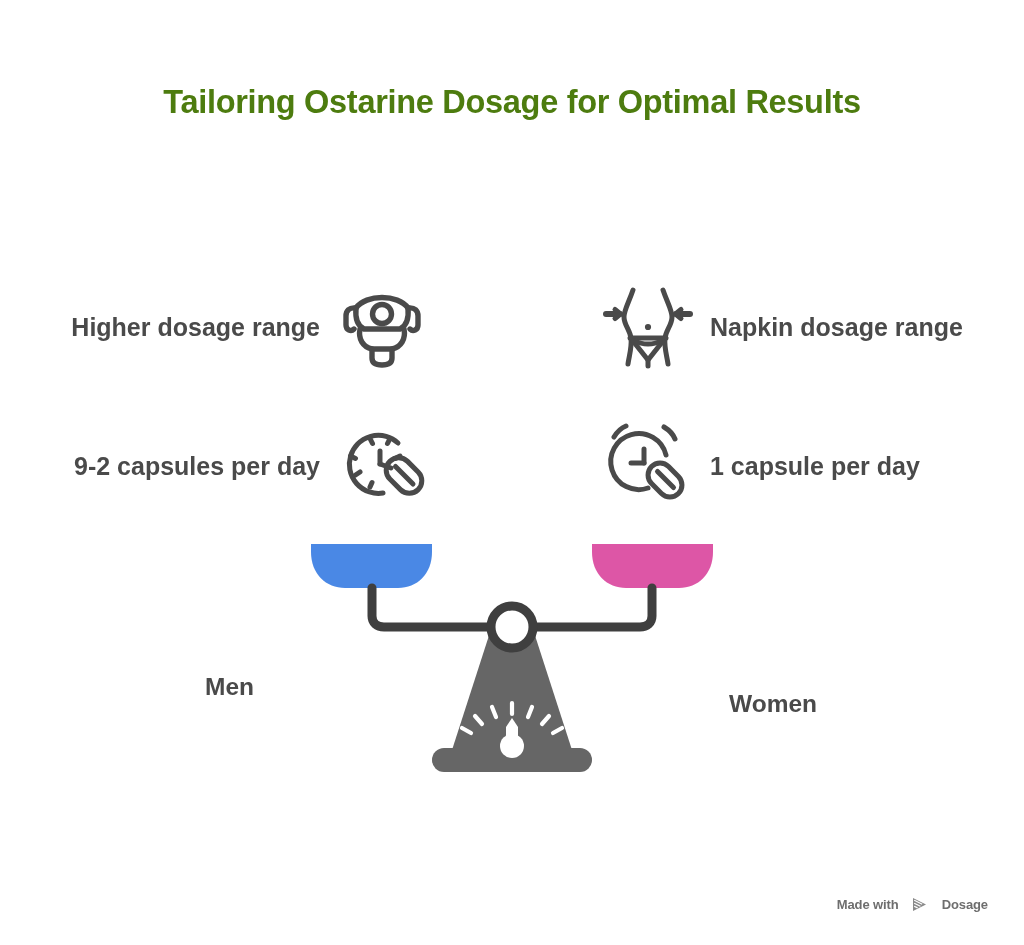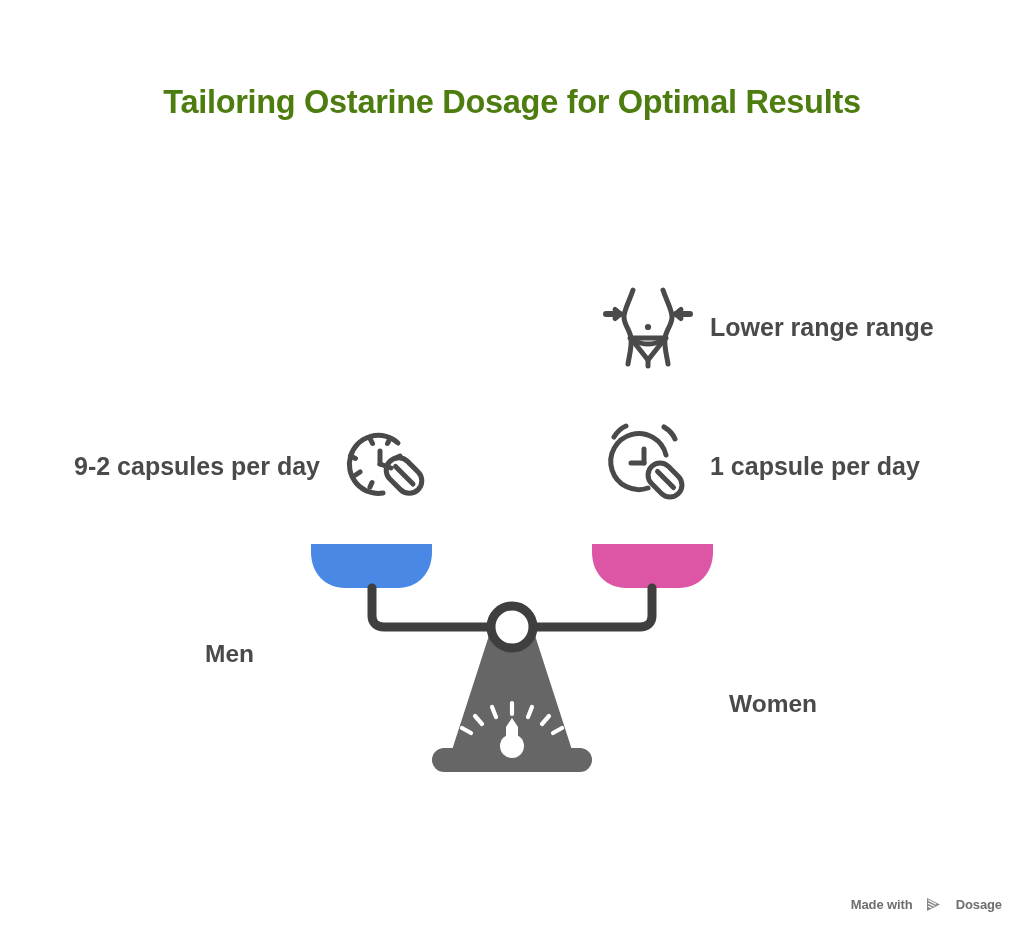"Higher dosage range" div.feature { html: none -> <div> <div>Higher dosage range</div> <div> <svg> <path></path> <path></path> <path></path> <path></path> <circle></circle> <path></path> <path></path> <path></path> </svg> </div> </div> }
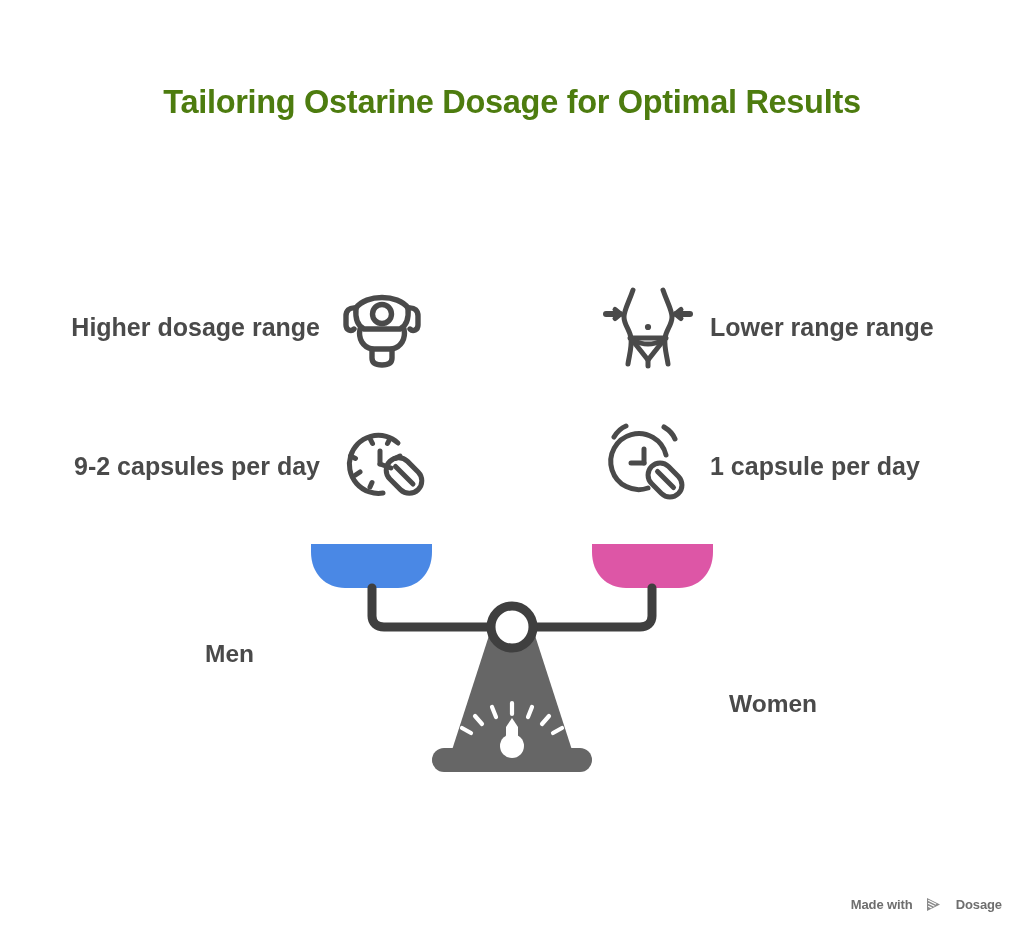"Lower range range" div.feature-label { text: Lower range -> Napkin dosage }
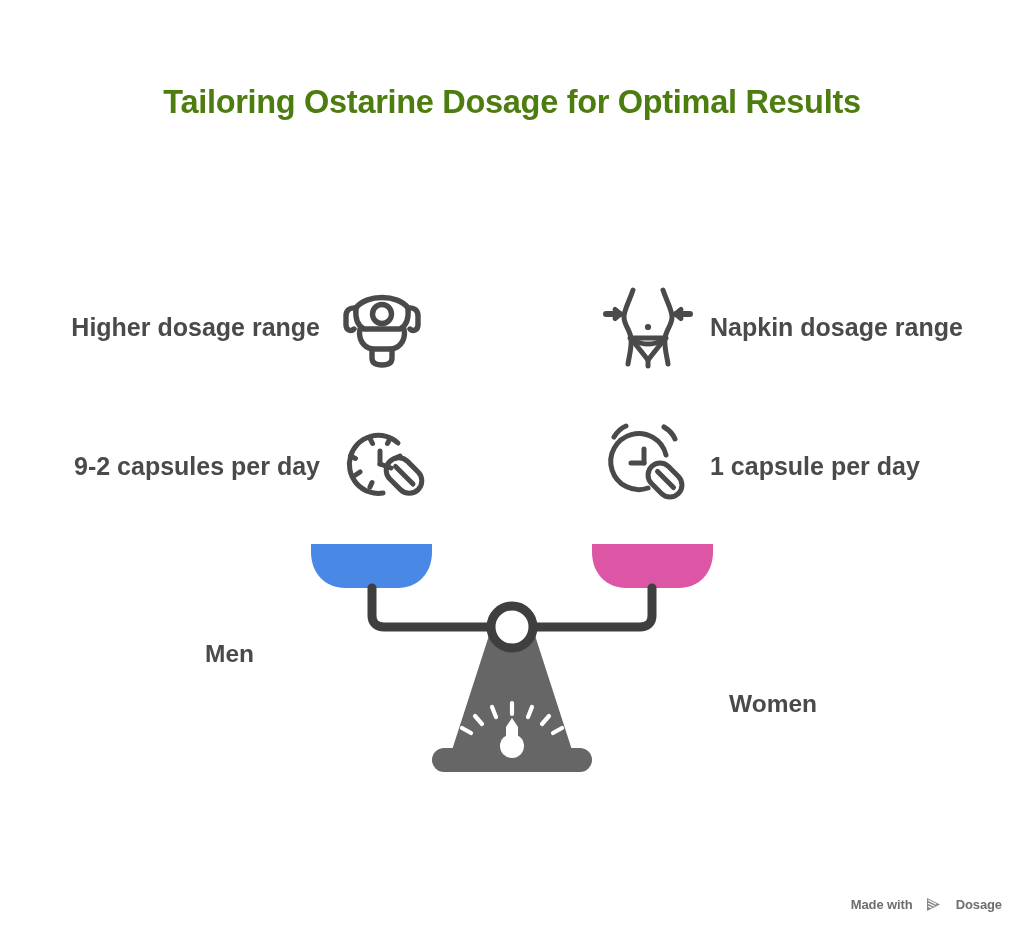"Men" #name-men { top: 640px -> 673px }
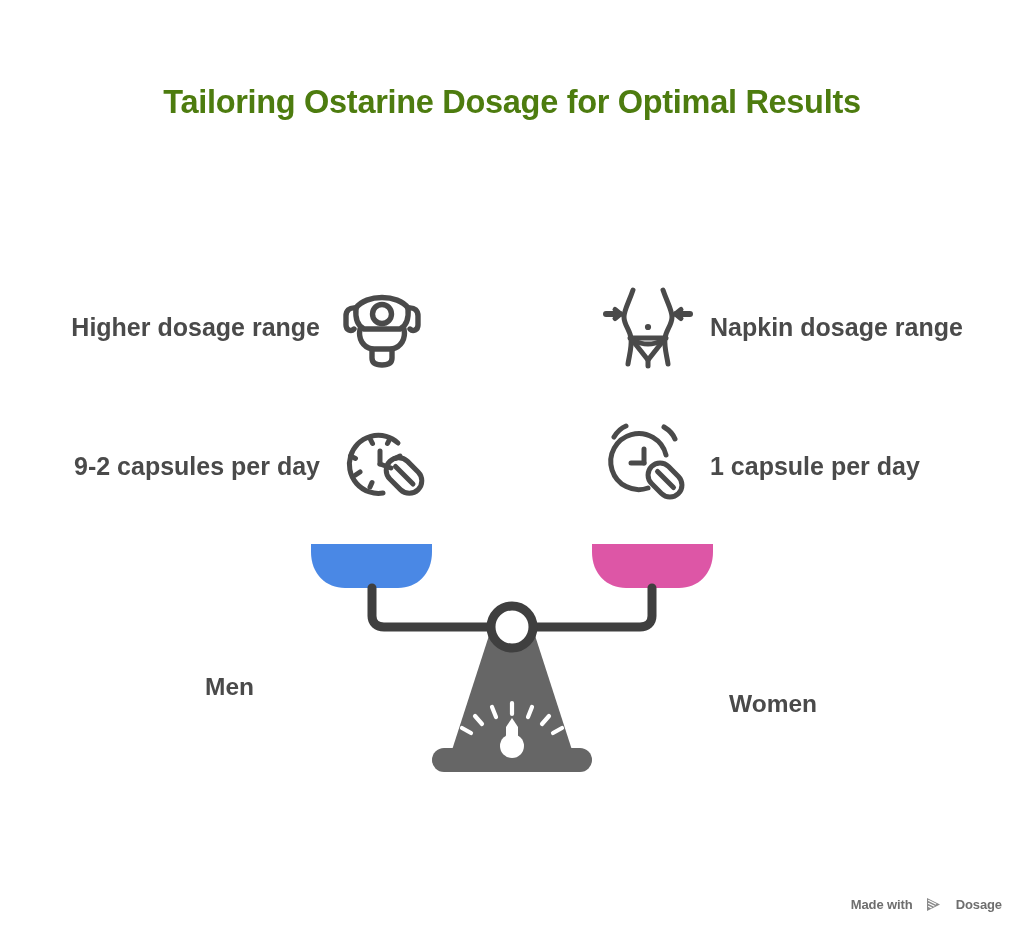"Made with" #watermark { right: 22px -> 36px }
